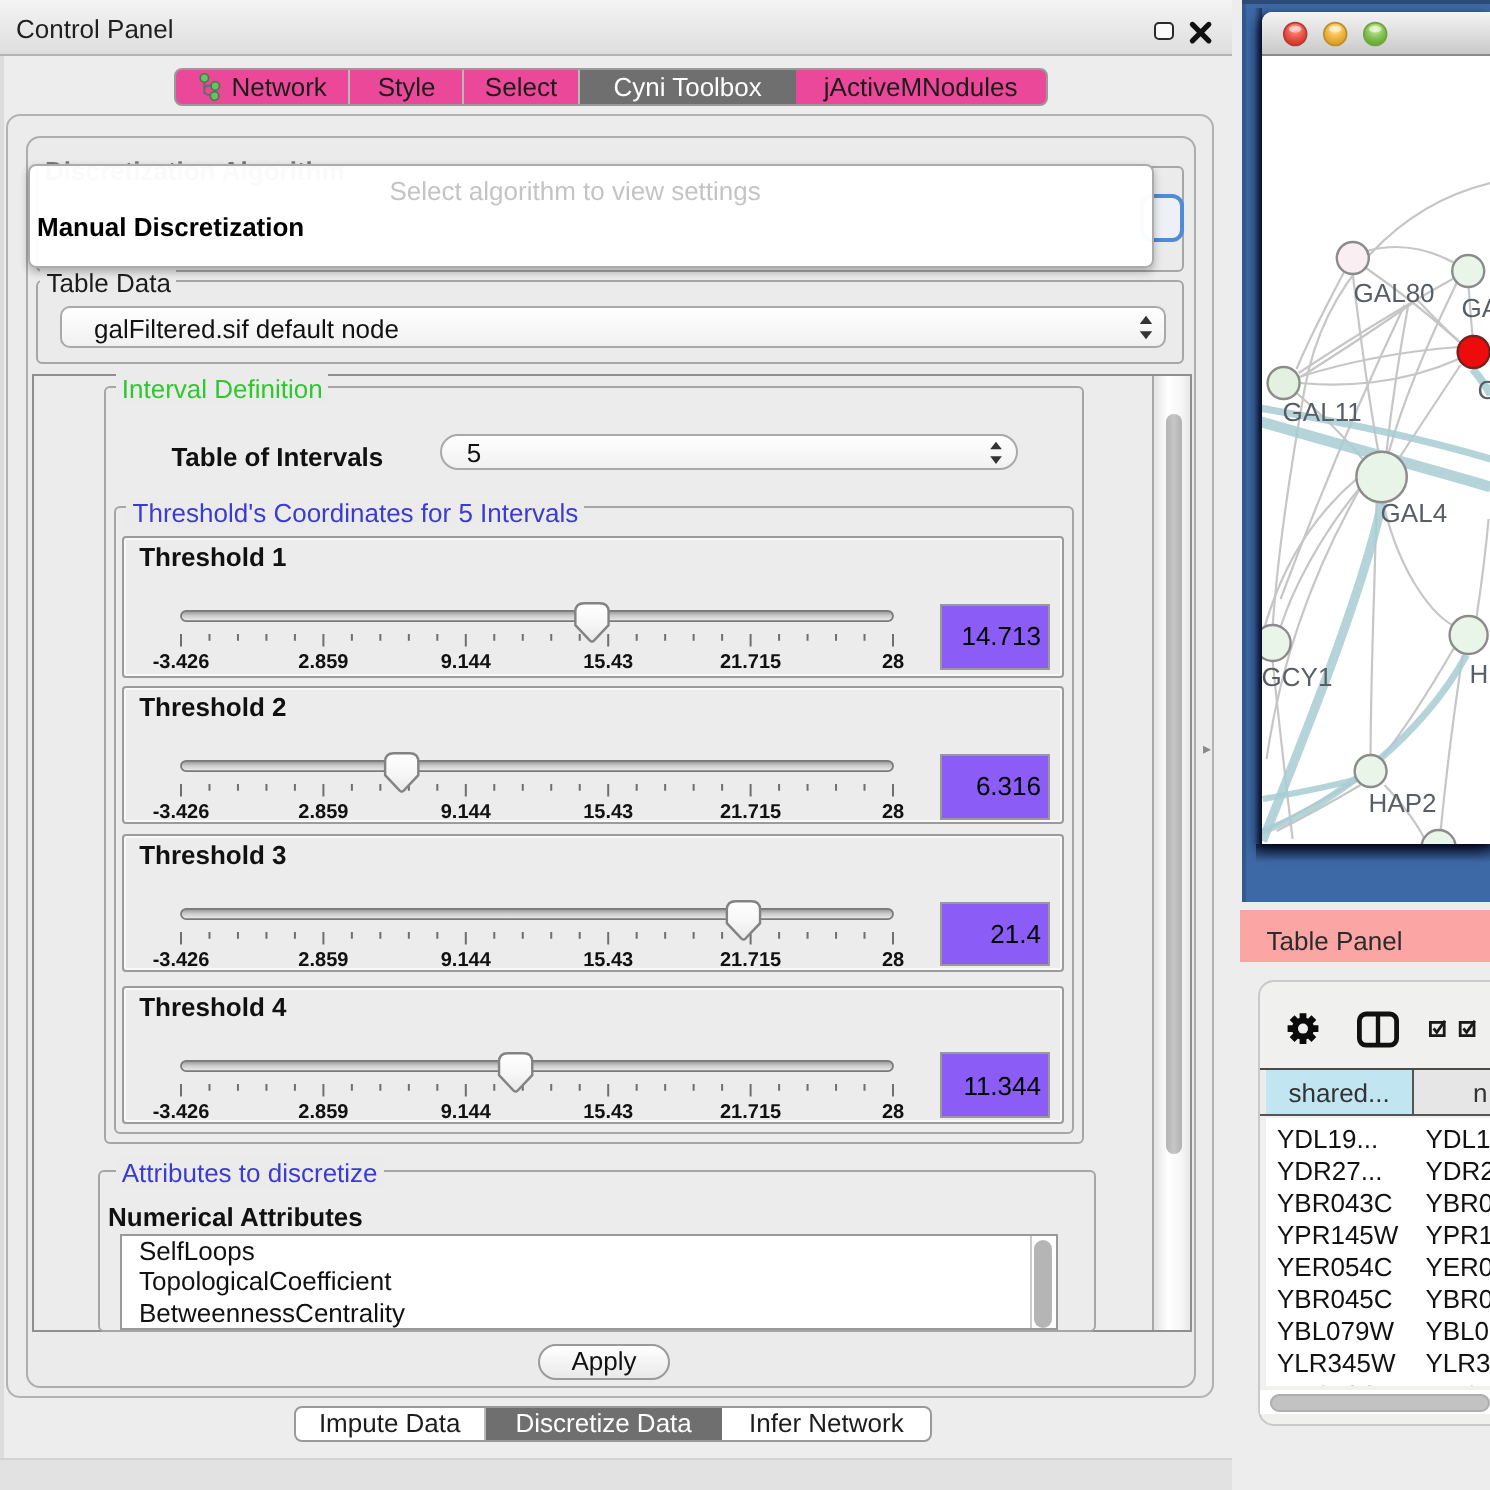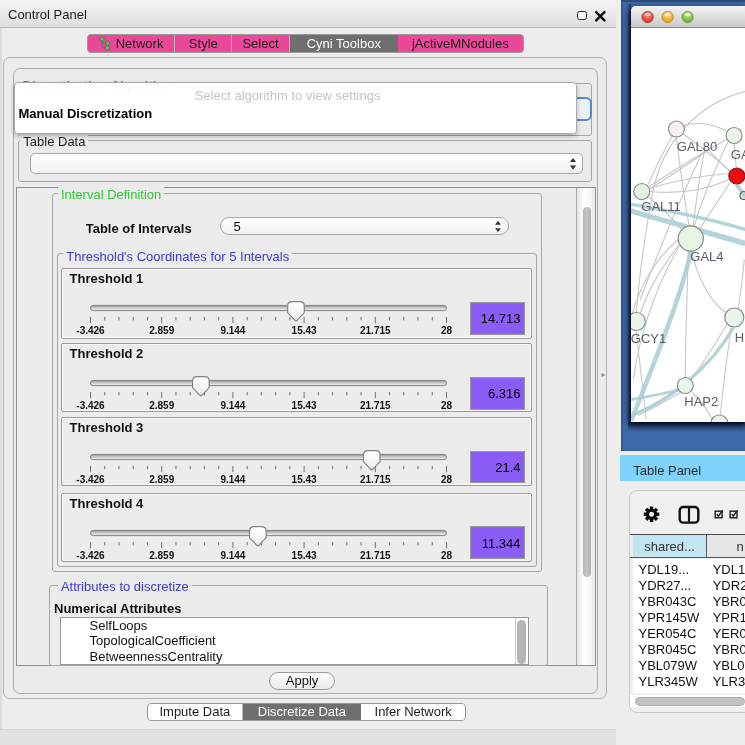"galFiltered.sif default node" span { html: none -> <span>galFiltered.sif default node</span> }
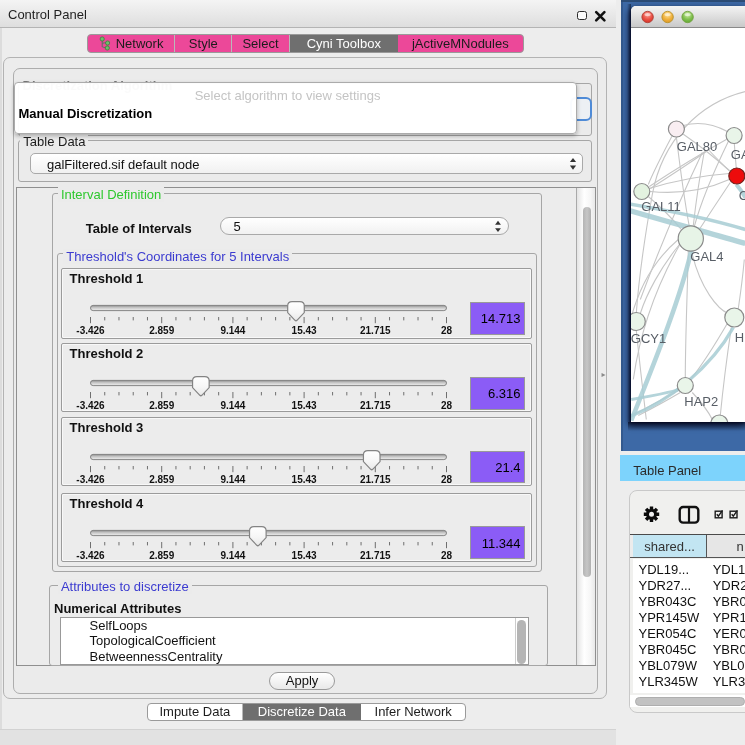"Table Panel" #tpbar { background: #7dd3fc -> #fca5a5 }
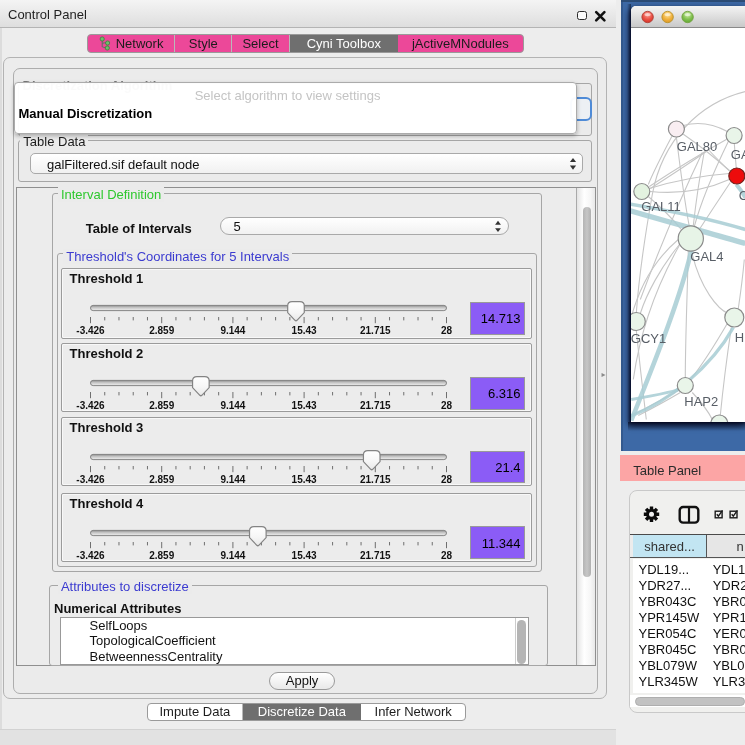"SelfLoops" #attrlist { padding-left: 20px -> none }
